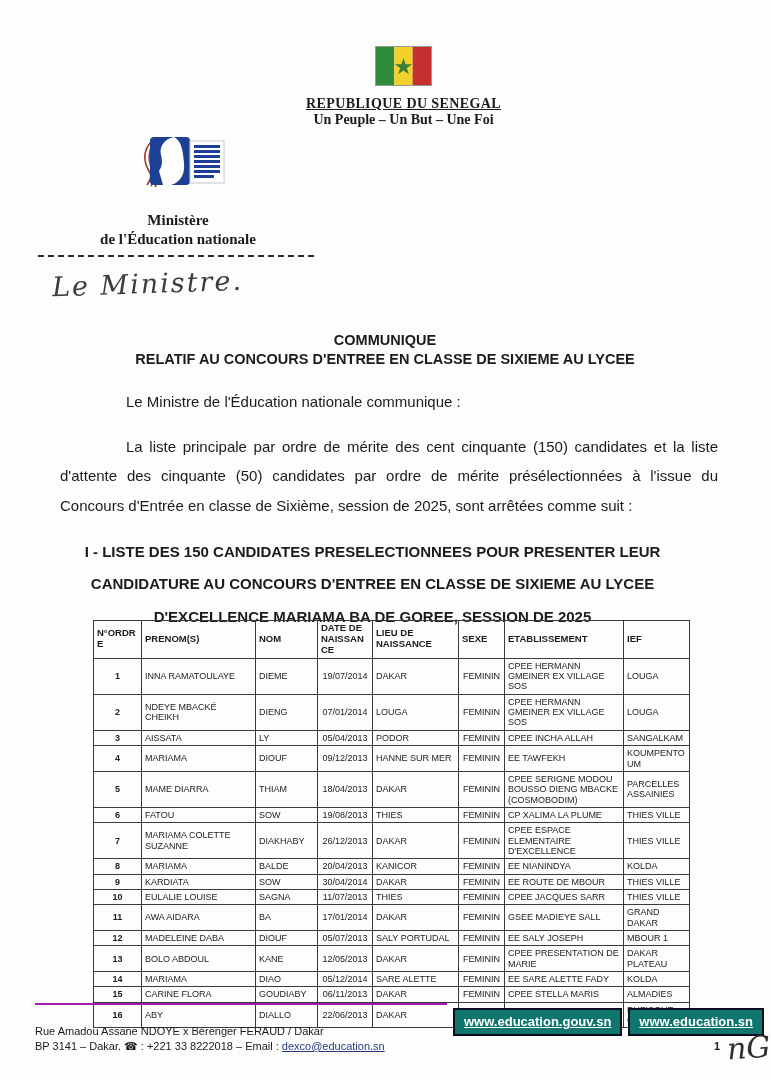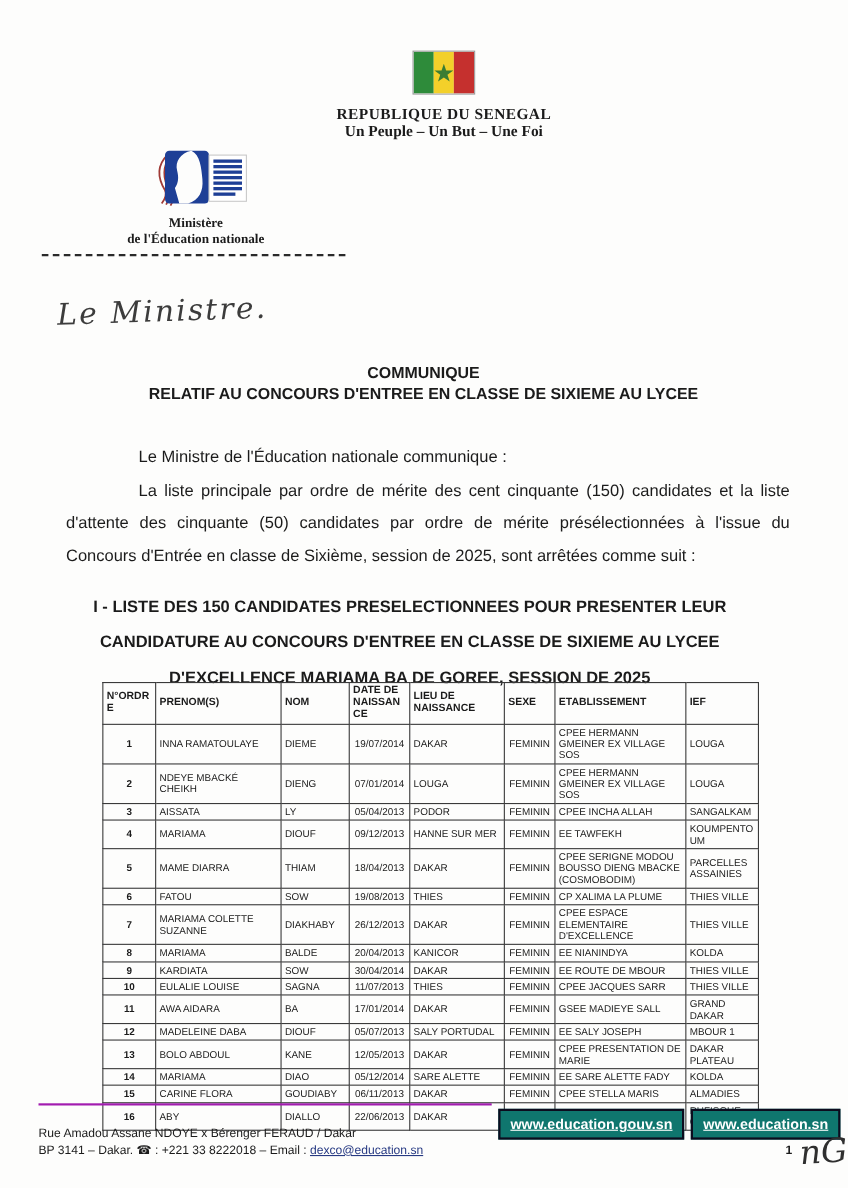"REPUBLIQUE DU SENEGAL" .republic { text-decoration: none -> underline }
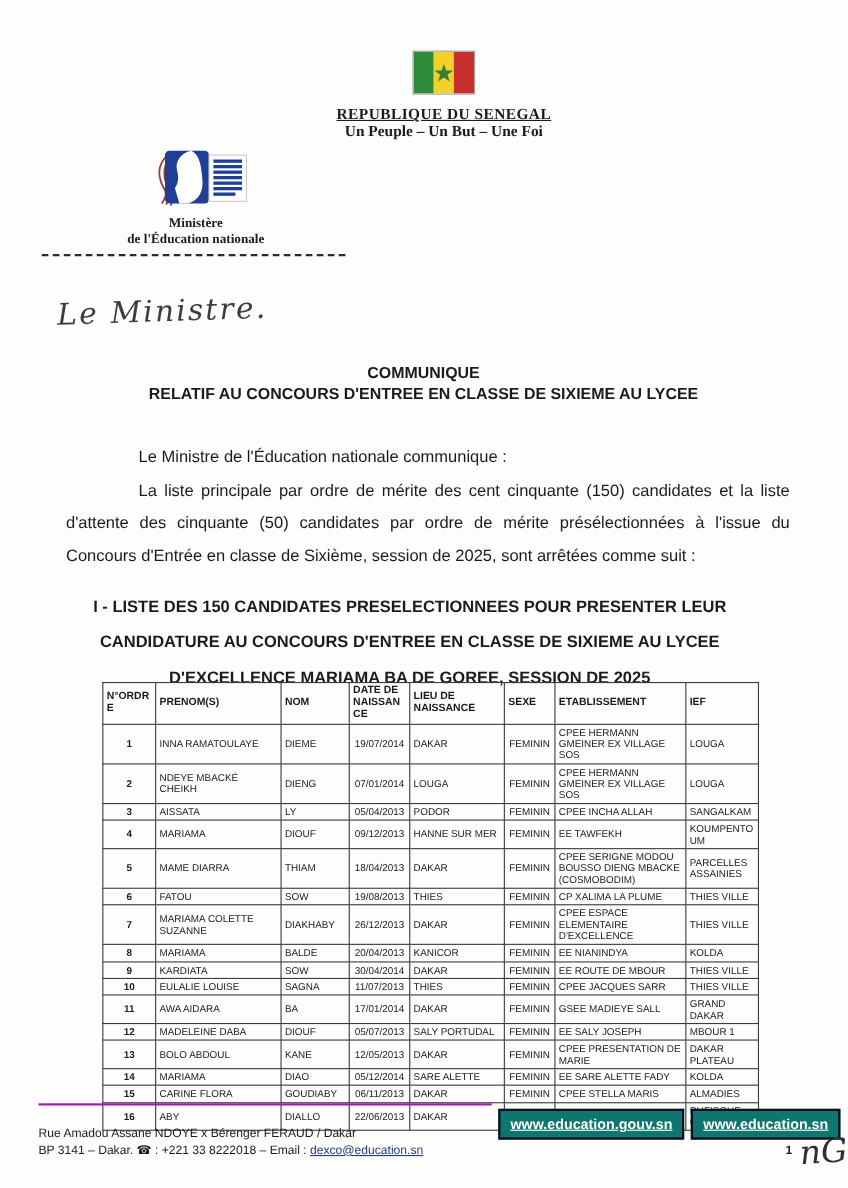"Ministère" .ministry-name { font-size: 12px -> 15px; margin-top: 2px -> 18px }
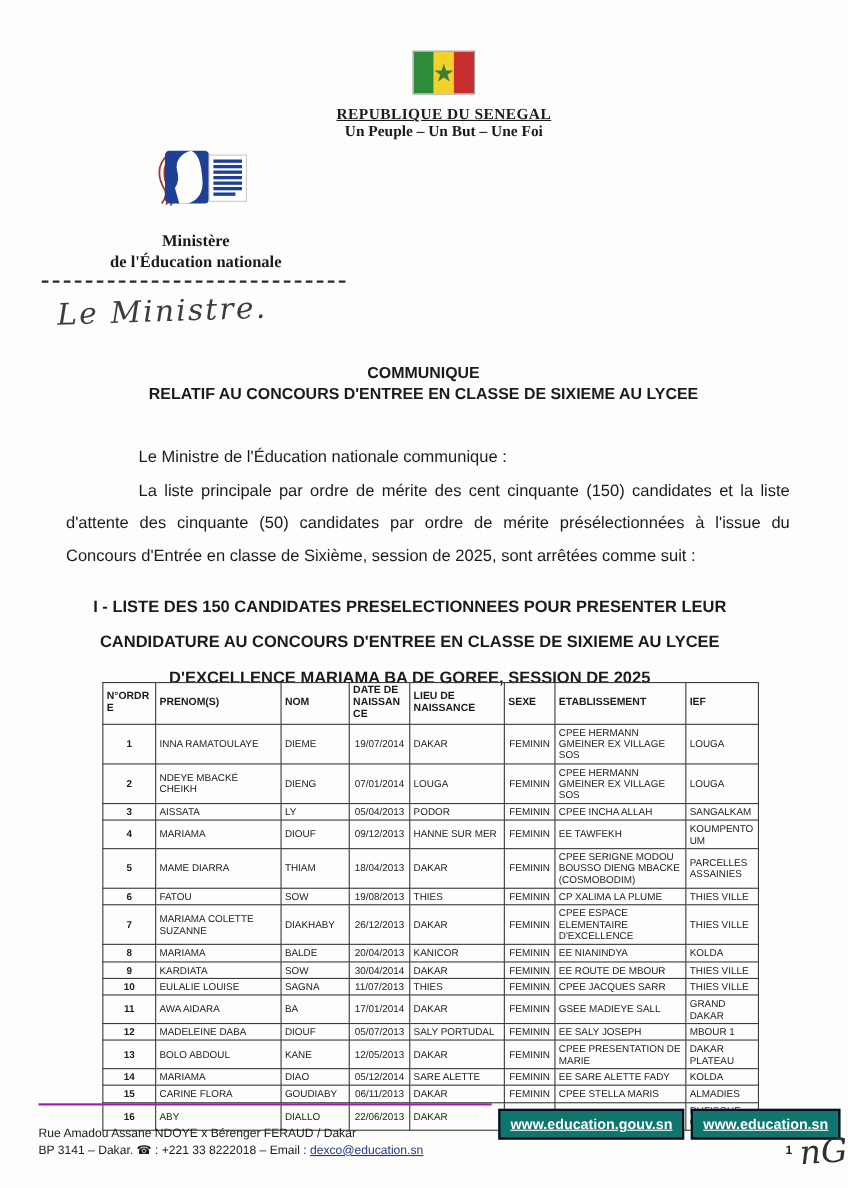"Le Ministre de l'Éducation nationale" .p1 { top: 401px -> 387px }
